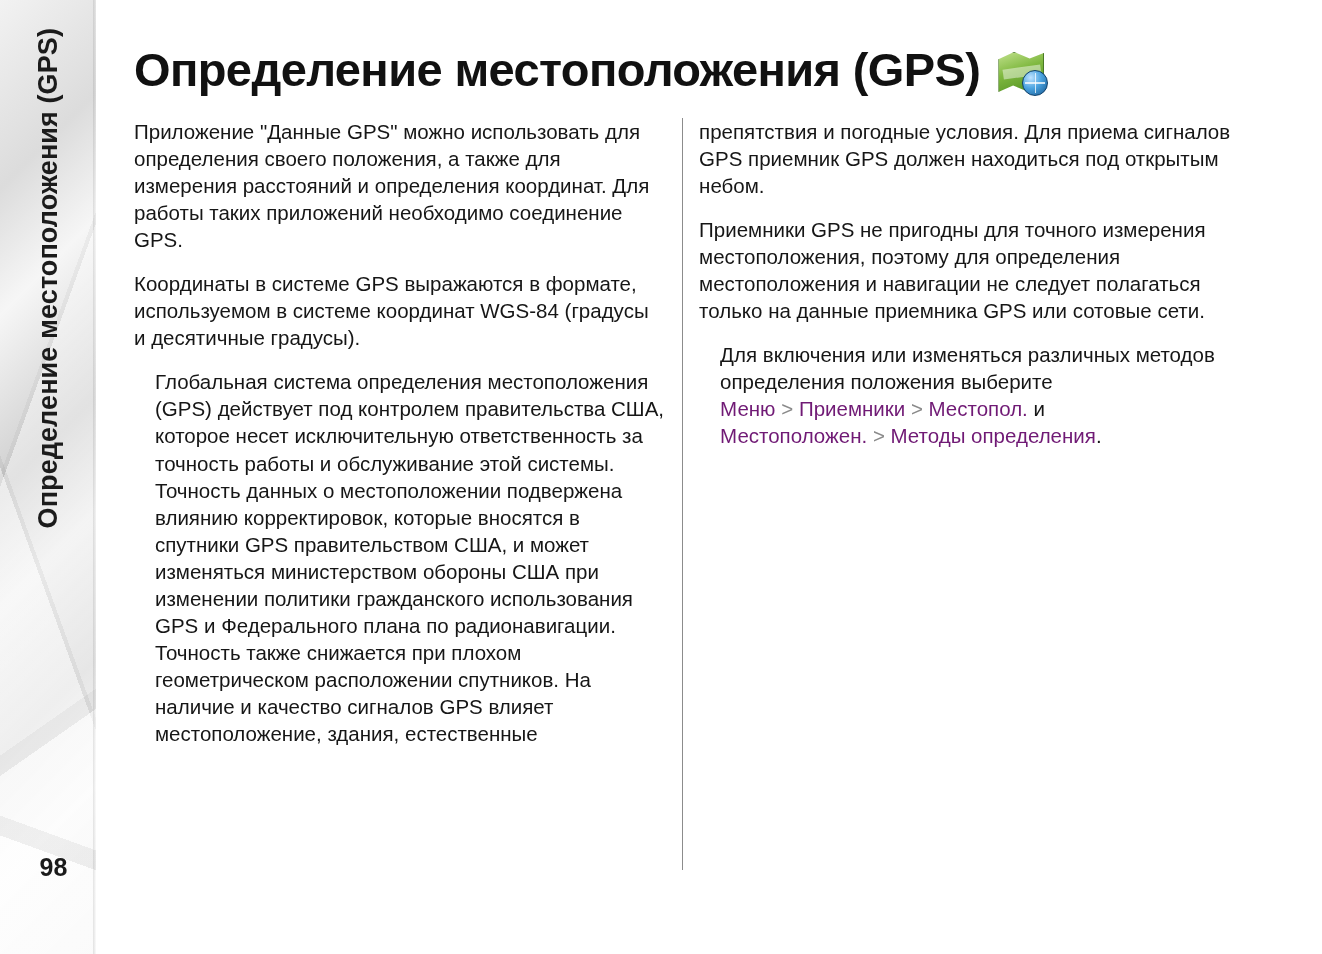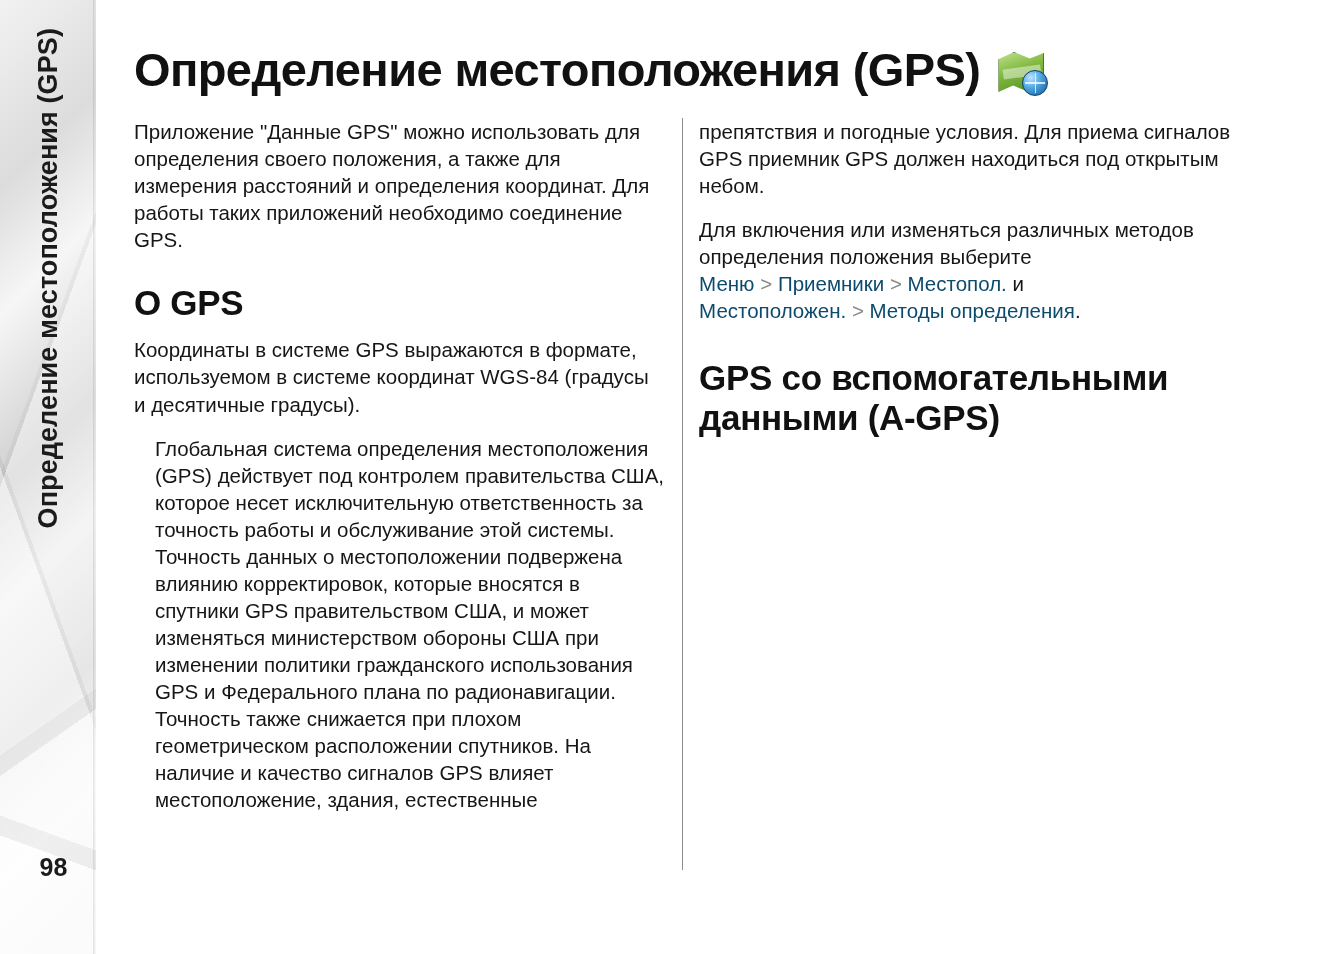"Приемники GPS не пригодны для" p.body-text { html: none -> <p>Приемники GPS не пригодны для точного измерения местоположения, поэтому для определения местоположения и навигации не следует полагаться только на данные приемника GPS или сотовые сети.</p> }
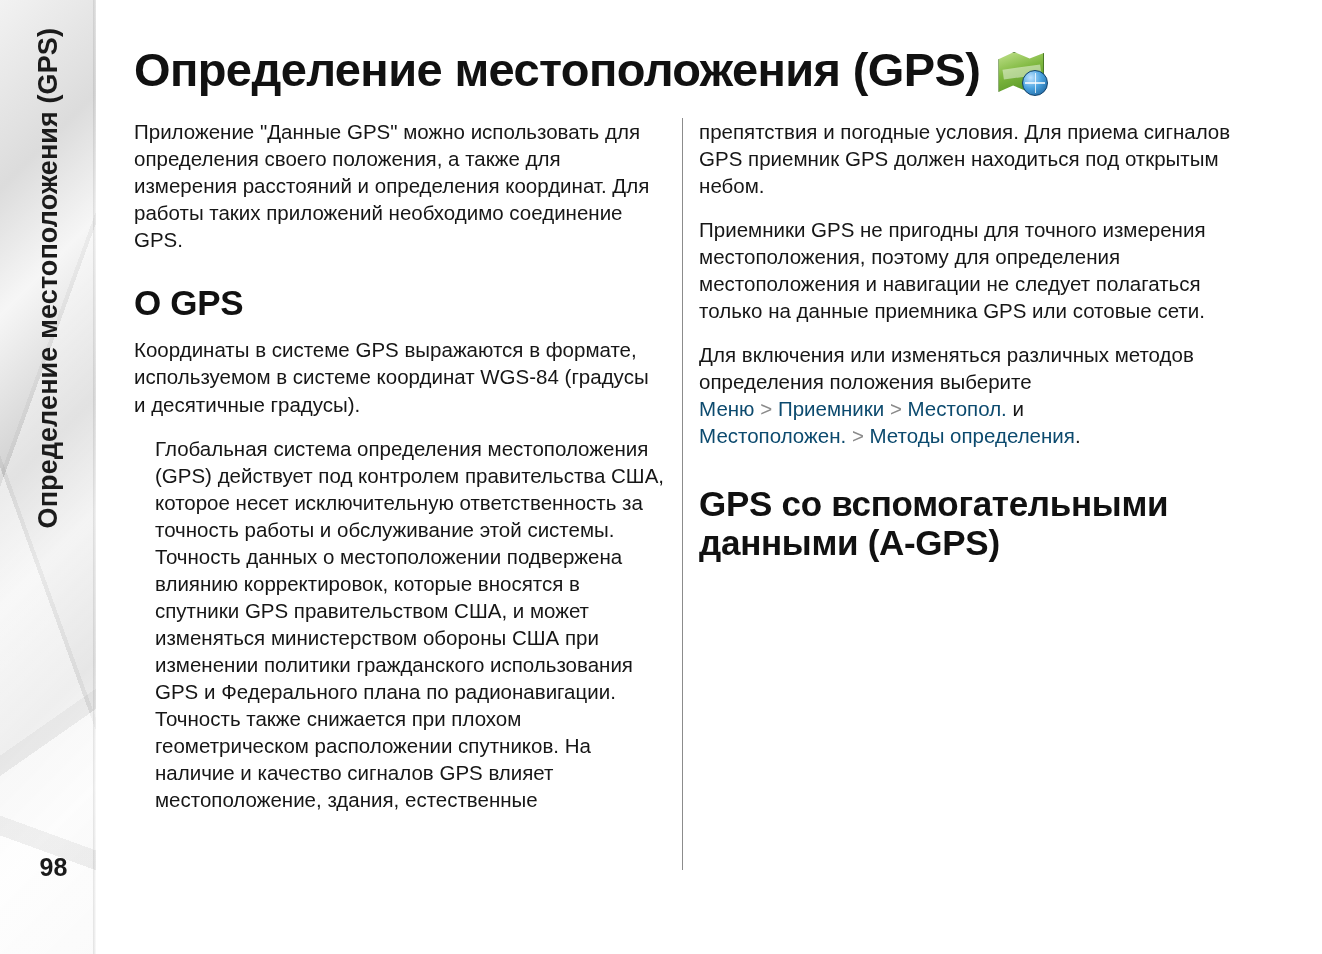"О GPS" h2.section-head { html: <h2>О GPS</h2> -> none }
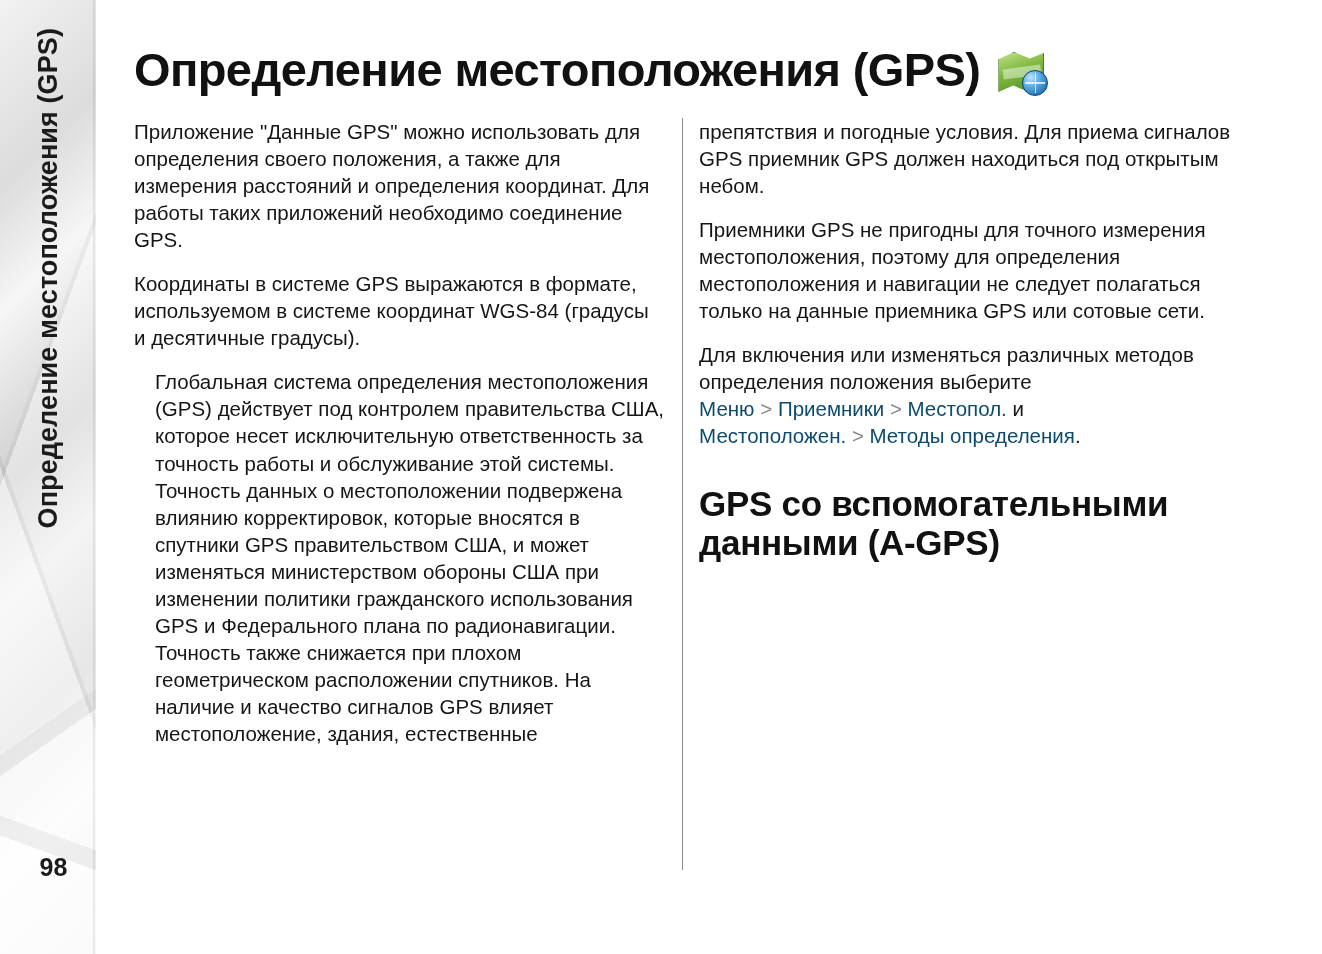"Меню" .path { color: #0c4a6e -> #701a75 }
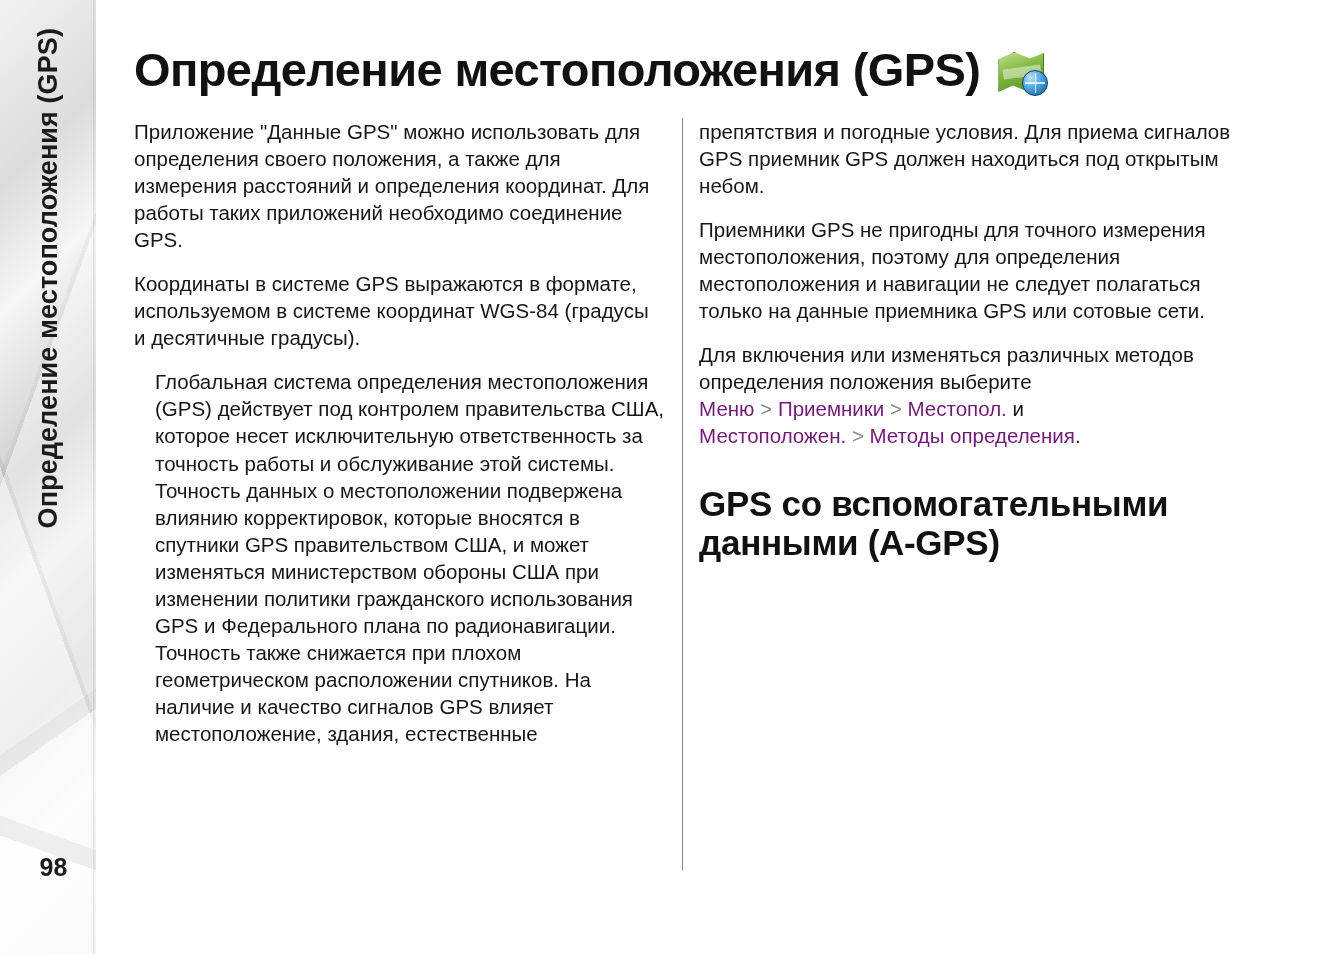"GPS со вспомогательными данными (A-GPS)" h2.section-head { html: <h2>GPS со вспомогательными данными (A-GPS)</h2> -> none }
